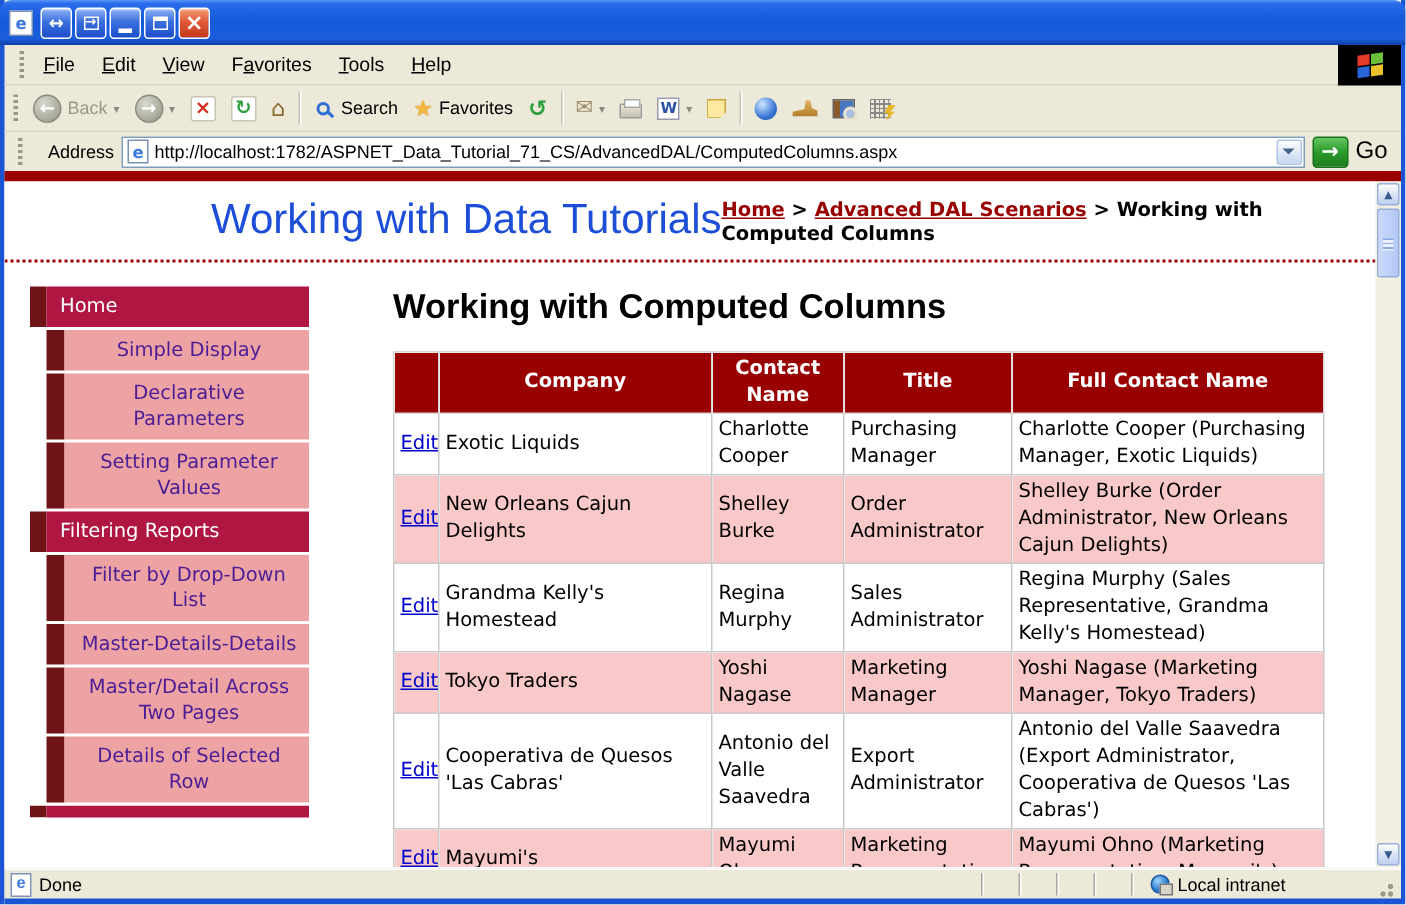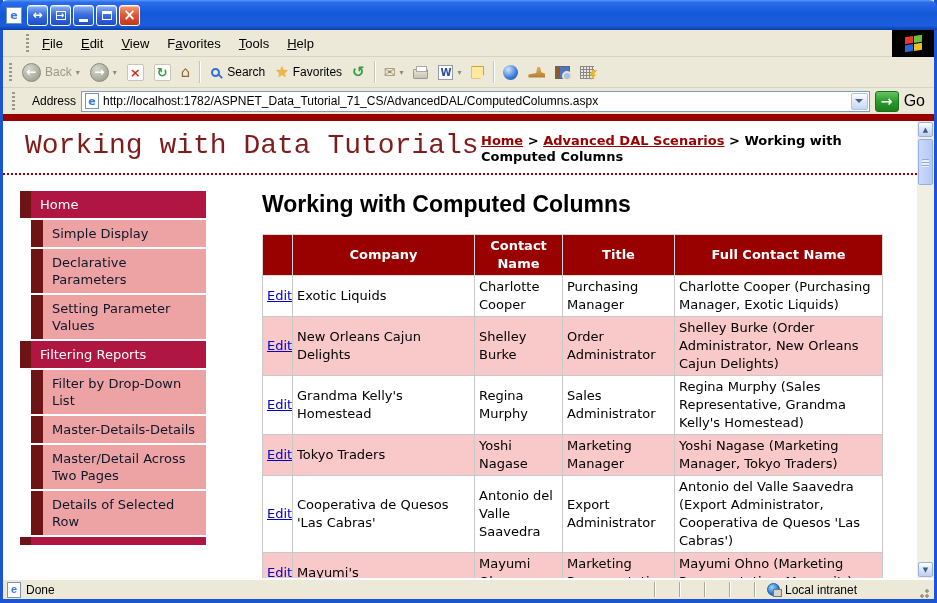"File Edit View Favorites Tools" .menubar { padding-left: 19px -> 6px }
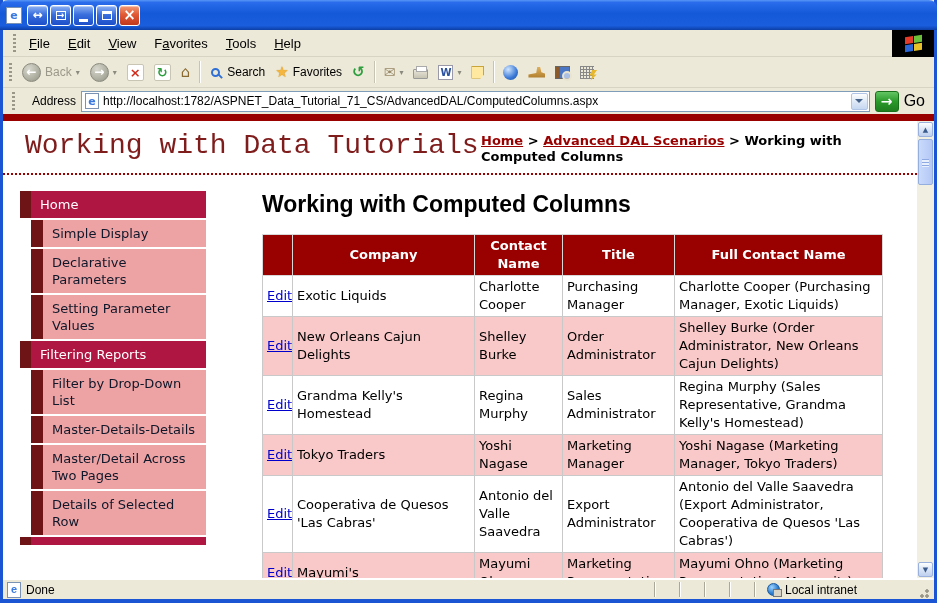"Working with Data Tutorials" .site-title { color: #7f1d1d -> #1d4ed8; font-family: Liberation Mono, monospace -> Liberation Sans, sans-serif; text-align: none -> right }
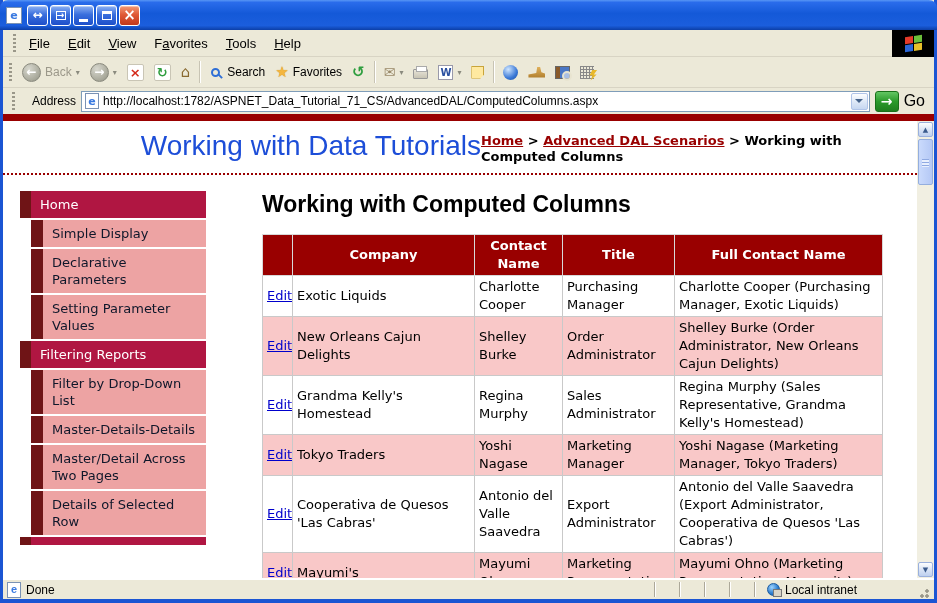"Simple Display" .side-item.lvl2 .lbl { color: #0f172a -> #4c1d95; text-align: none -> center }
